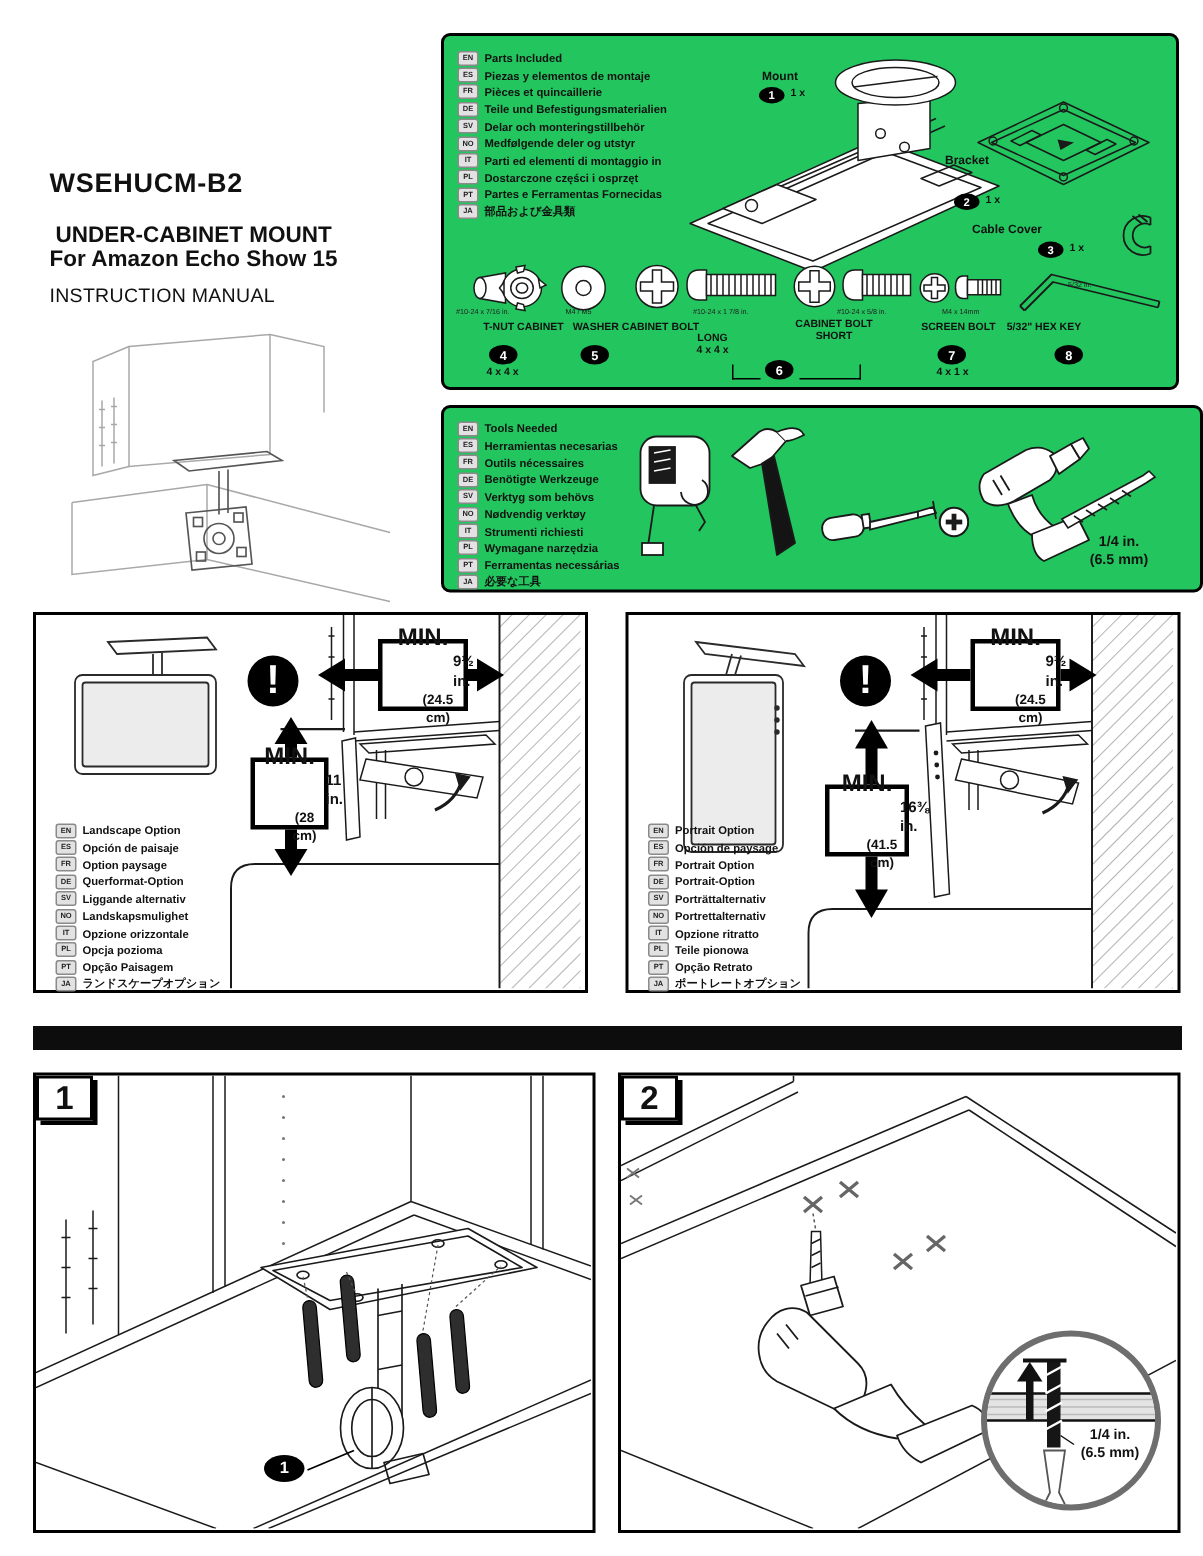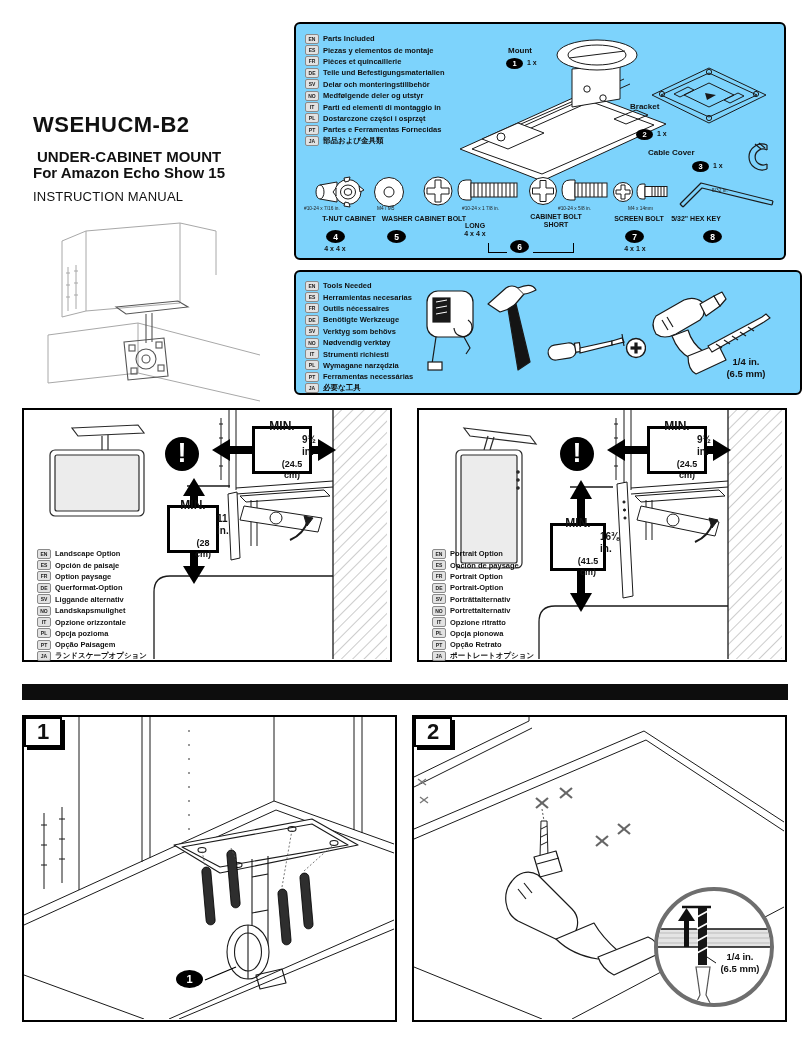"Parts Included" .round-box { background: #7dd3fc -> #22c55e }
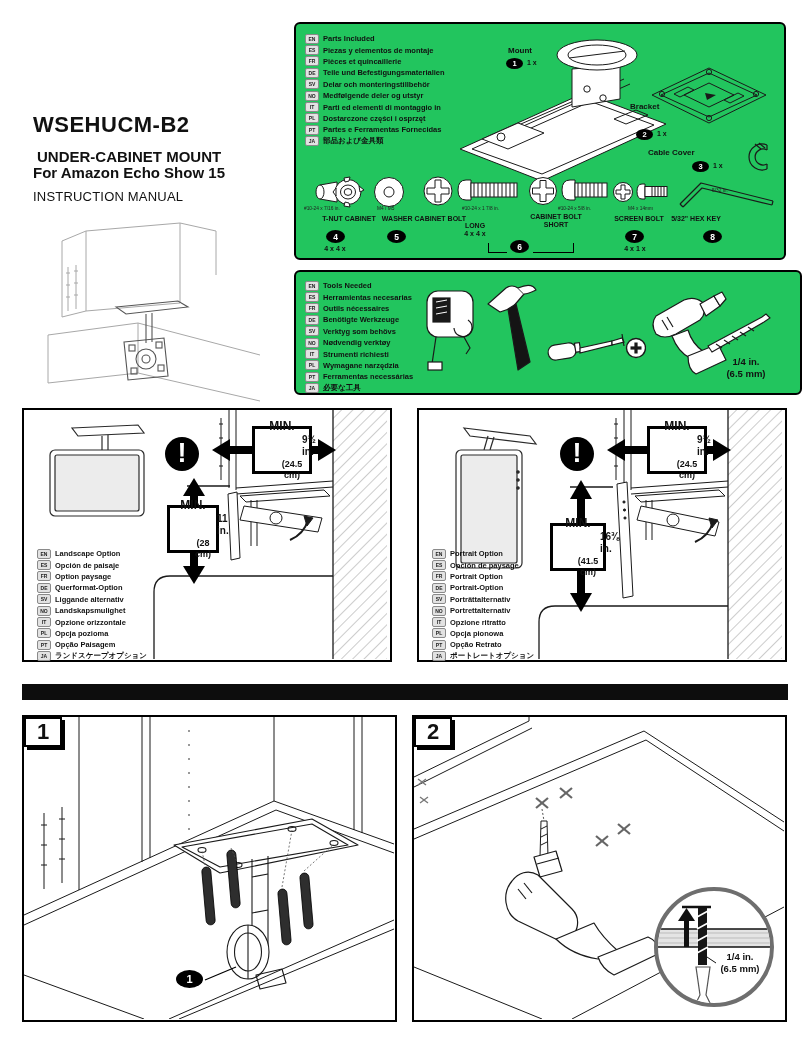"WSEHUCM-B2" .model { font-size: 22px -> 18px }
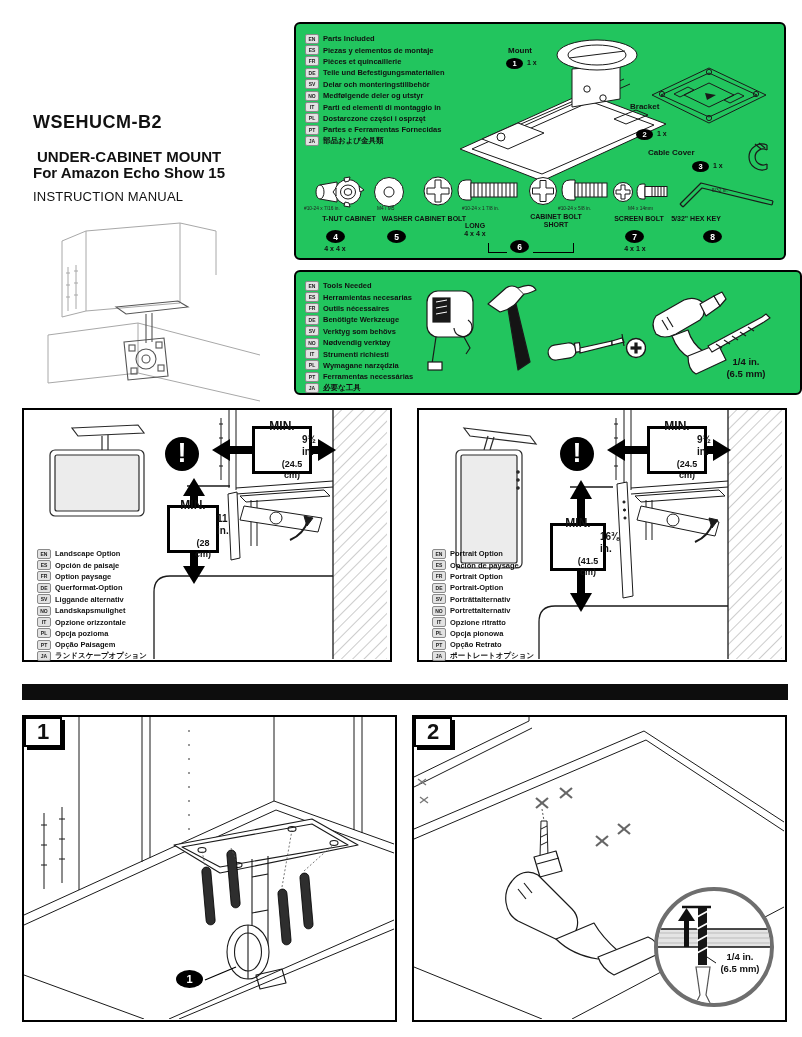"MIN." .min-box .l1 { font-size: 12px -> 16px }
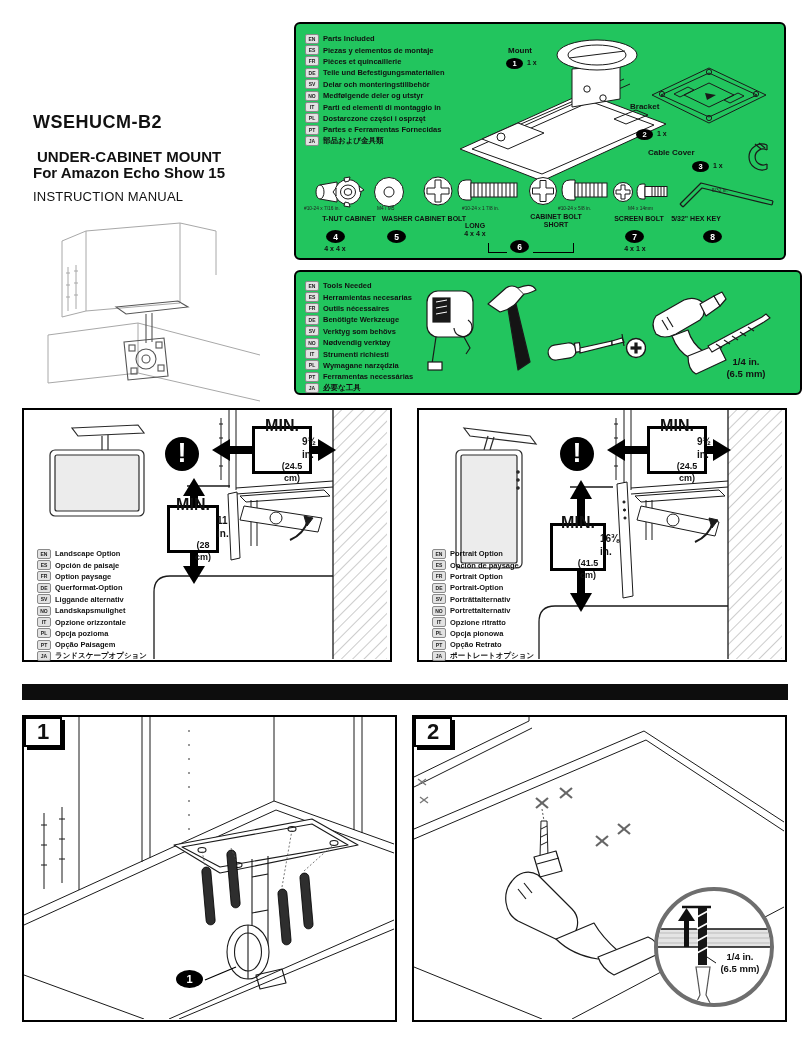"Opcja pionowa" span.lang-text { text: Opcja -> Teile }
